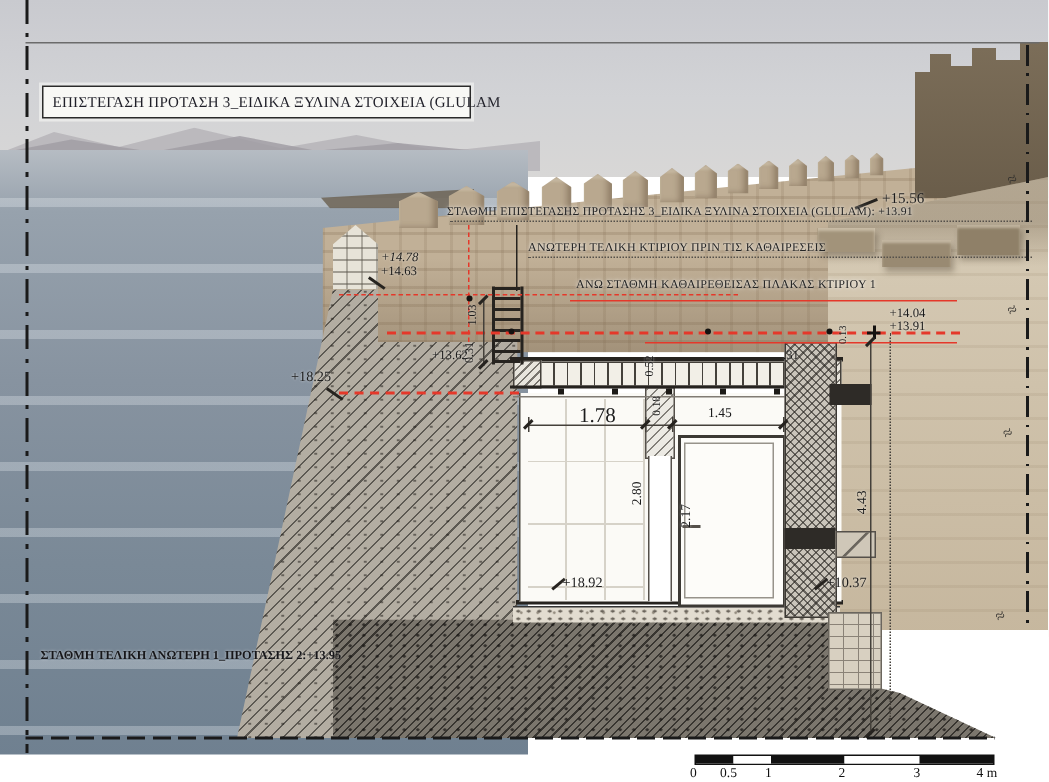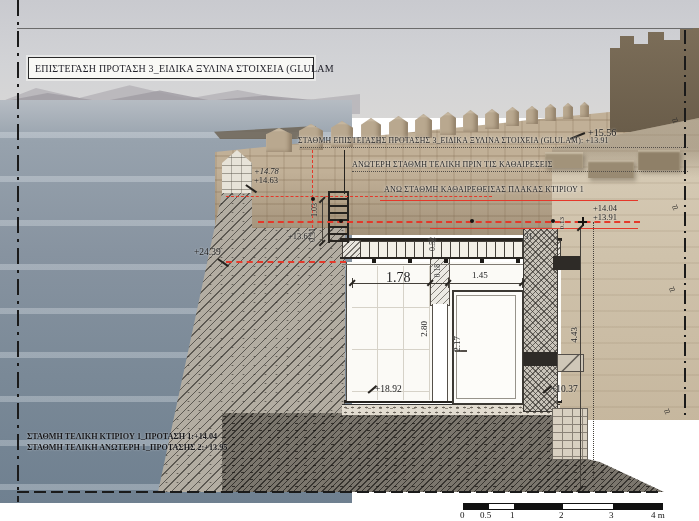"ΑΝΩΤΕΡΗ ΣΤΑΘΜΗ ΤΕΛΙΚΗ ΠΡΙΝ ΤΙΣ" div.note { text: ΣΤΑΘΜΗ ΤΕΛΙΚΗ -> ΤΕΛΙΚΗ ΚΤΙΡΙΟΥ }
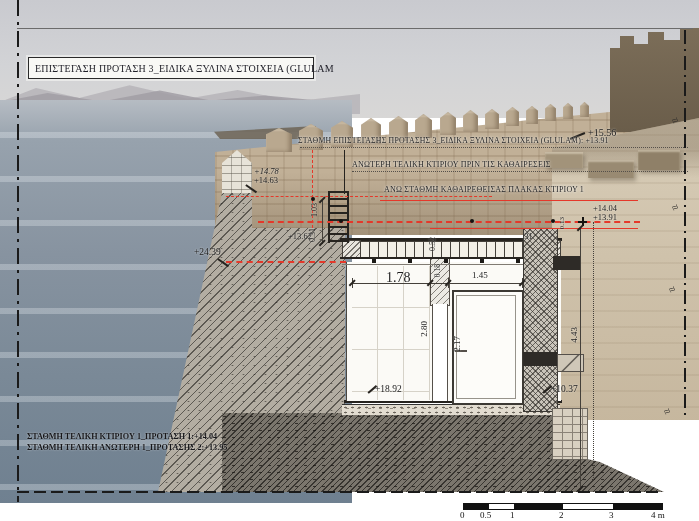"+24.39" div.lbl { text: +24.39 -> +18.25 }
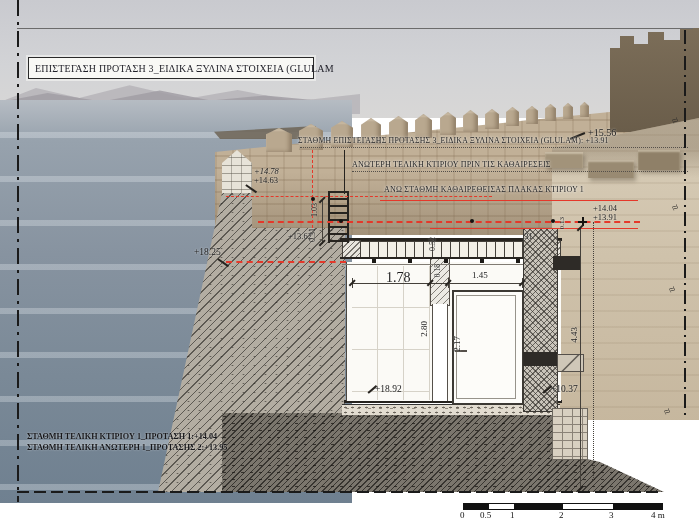"ΣΤΑΘΜΗ ΤΕΛΙΚΗ ΚΤΙΡΙΟΥ 1_ΠΡΟΤΑΣΗ 1:+14.04" div { html: <div>ΣΤΑΘΜΗ ΤΕΛΙΚΗ ΚΤΙΡΙΟΥ 1_ΠΡΟΤΑΣΗ 1:+14.04</div> -> none }
